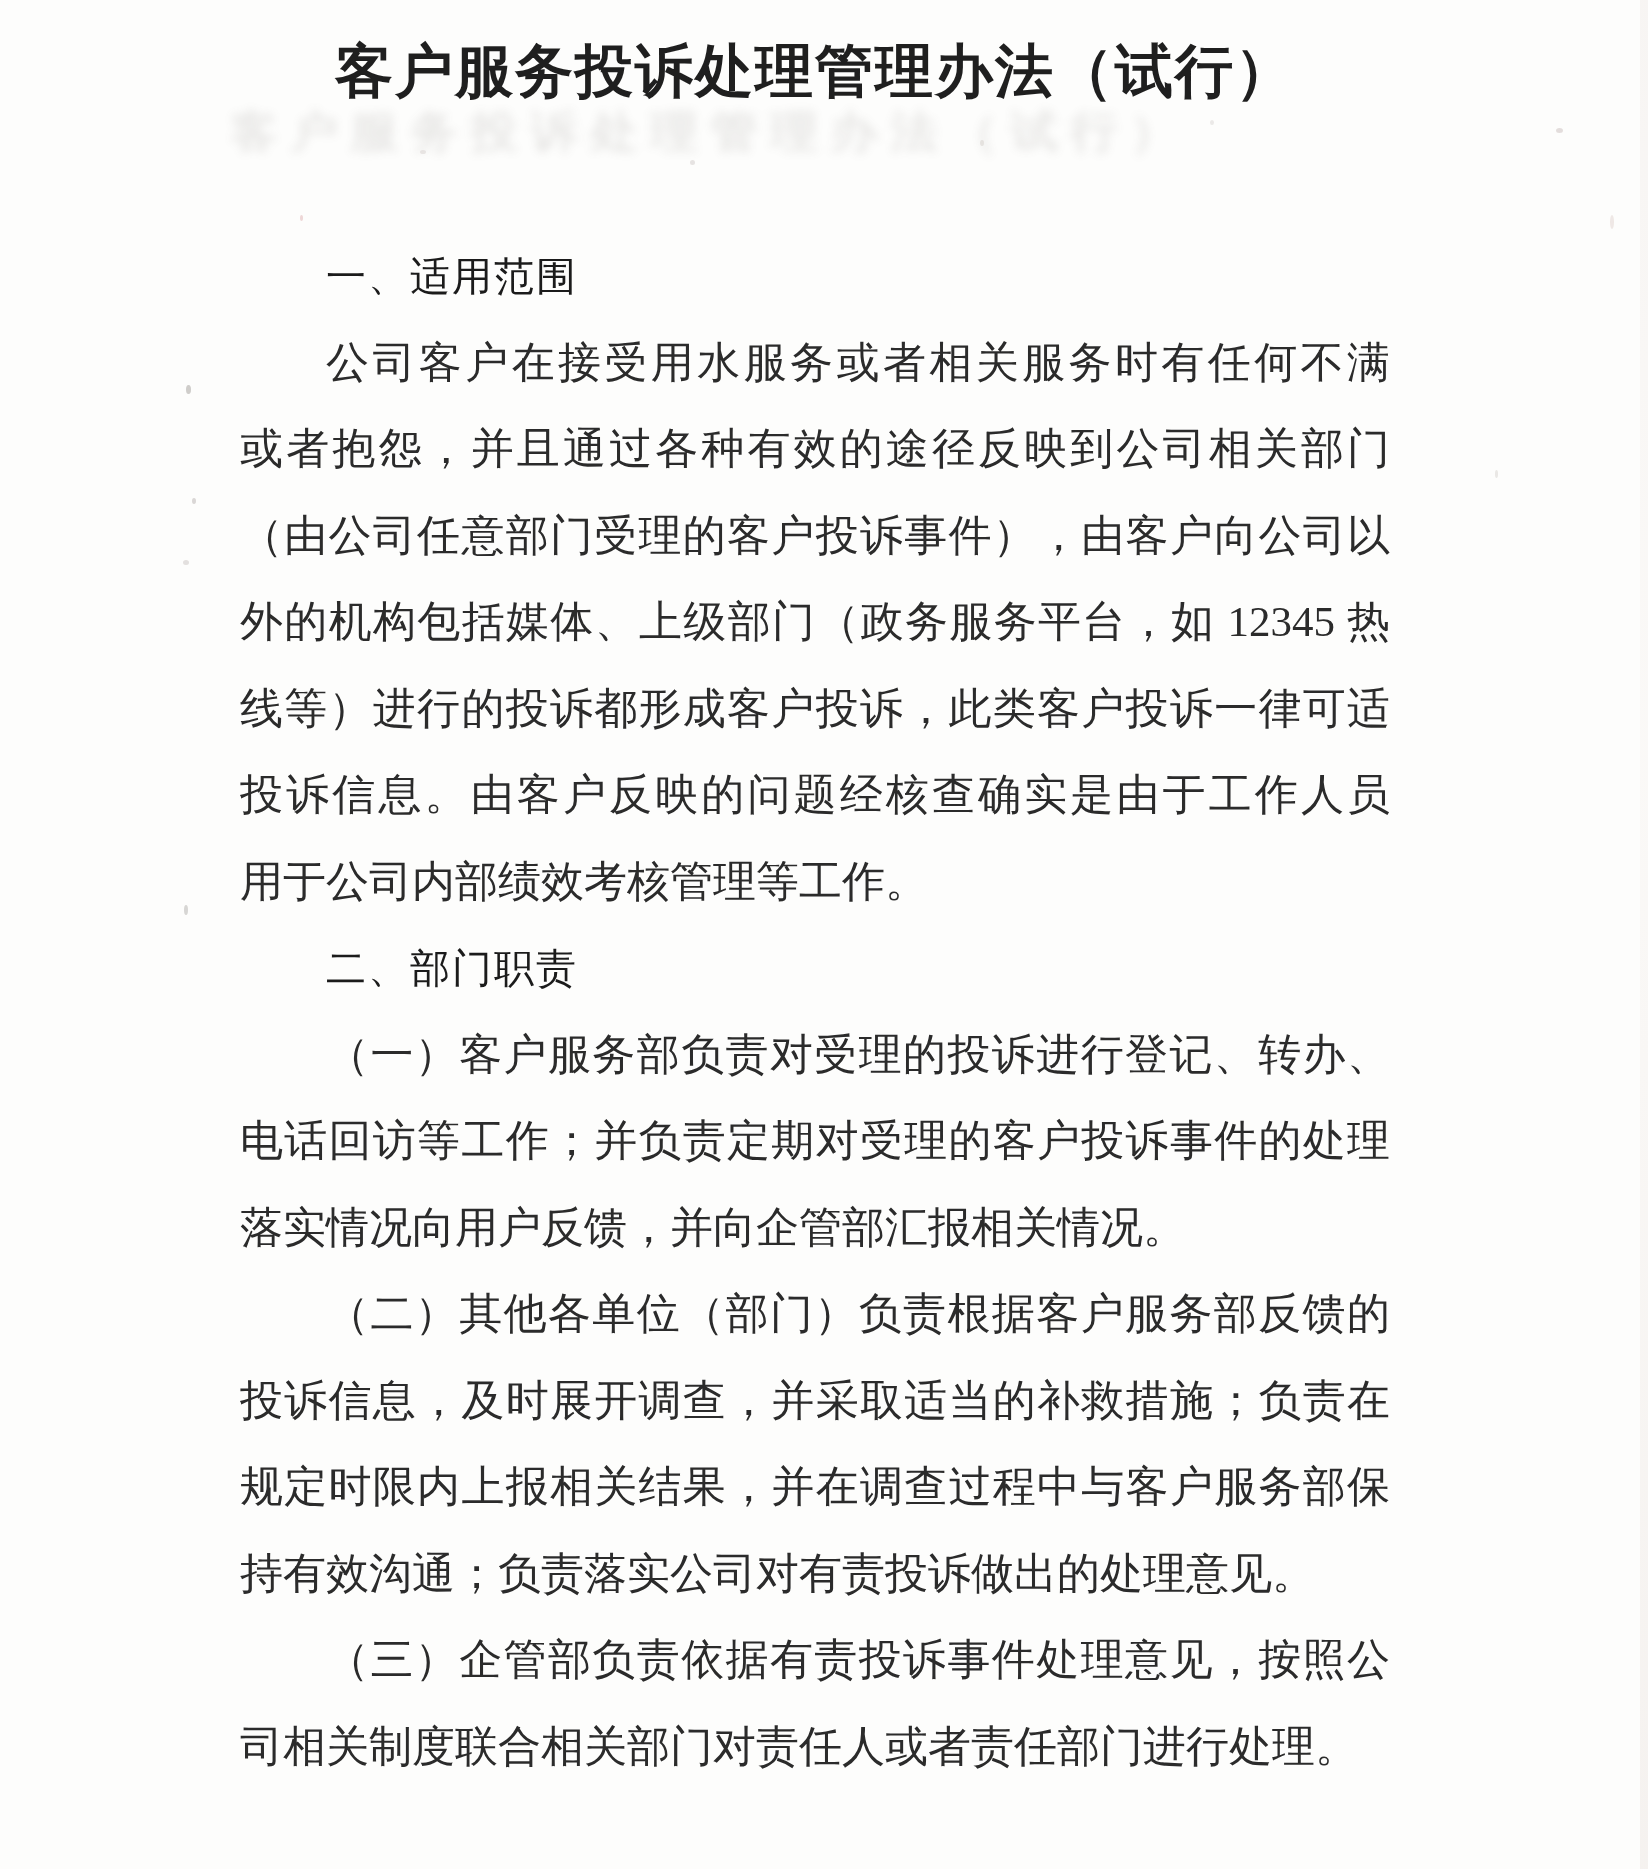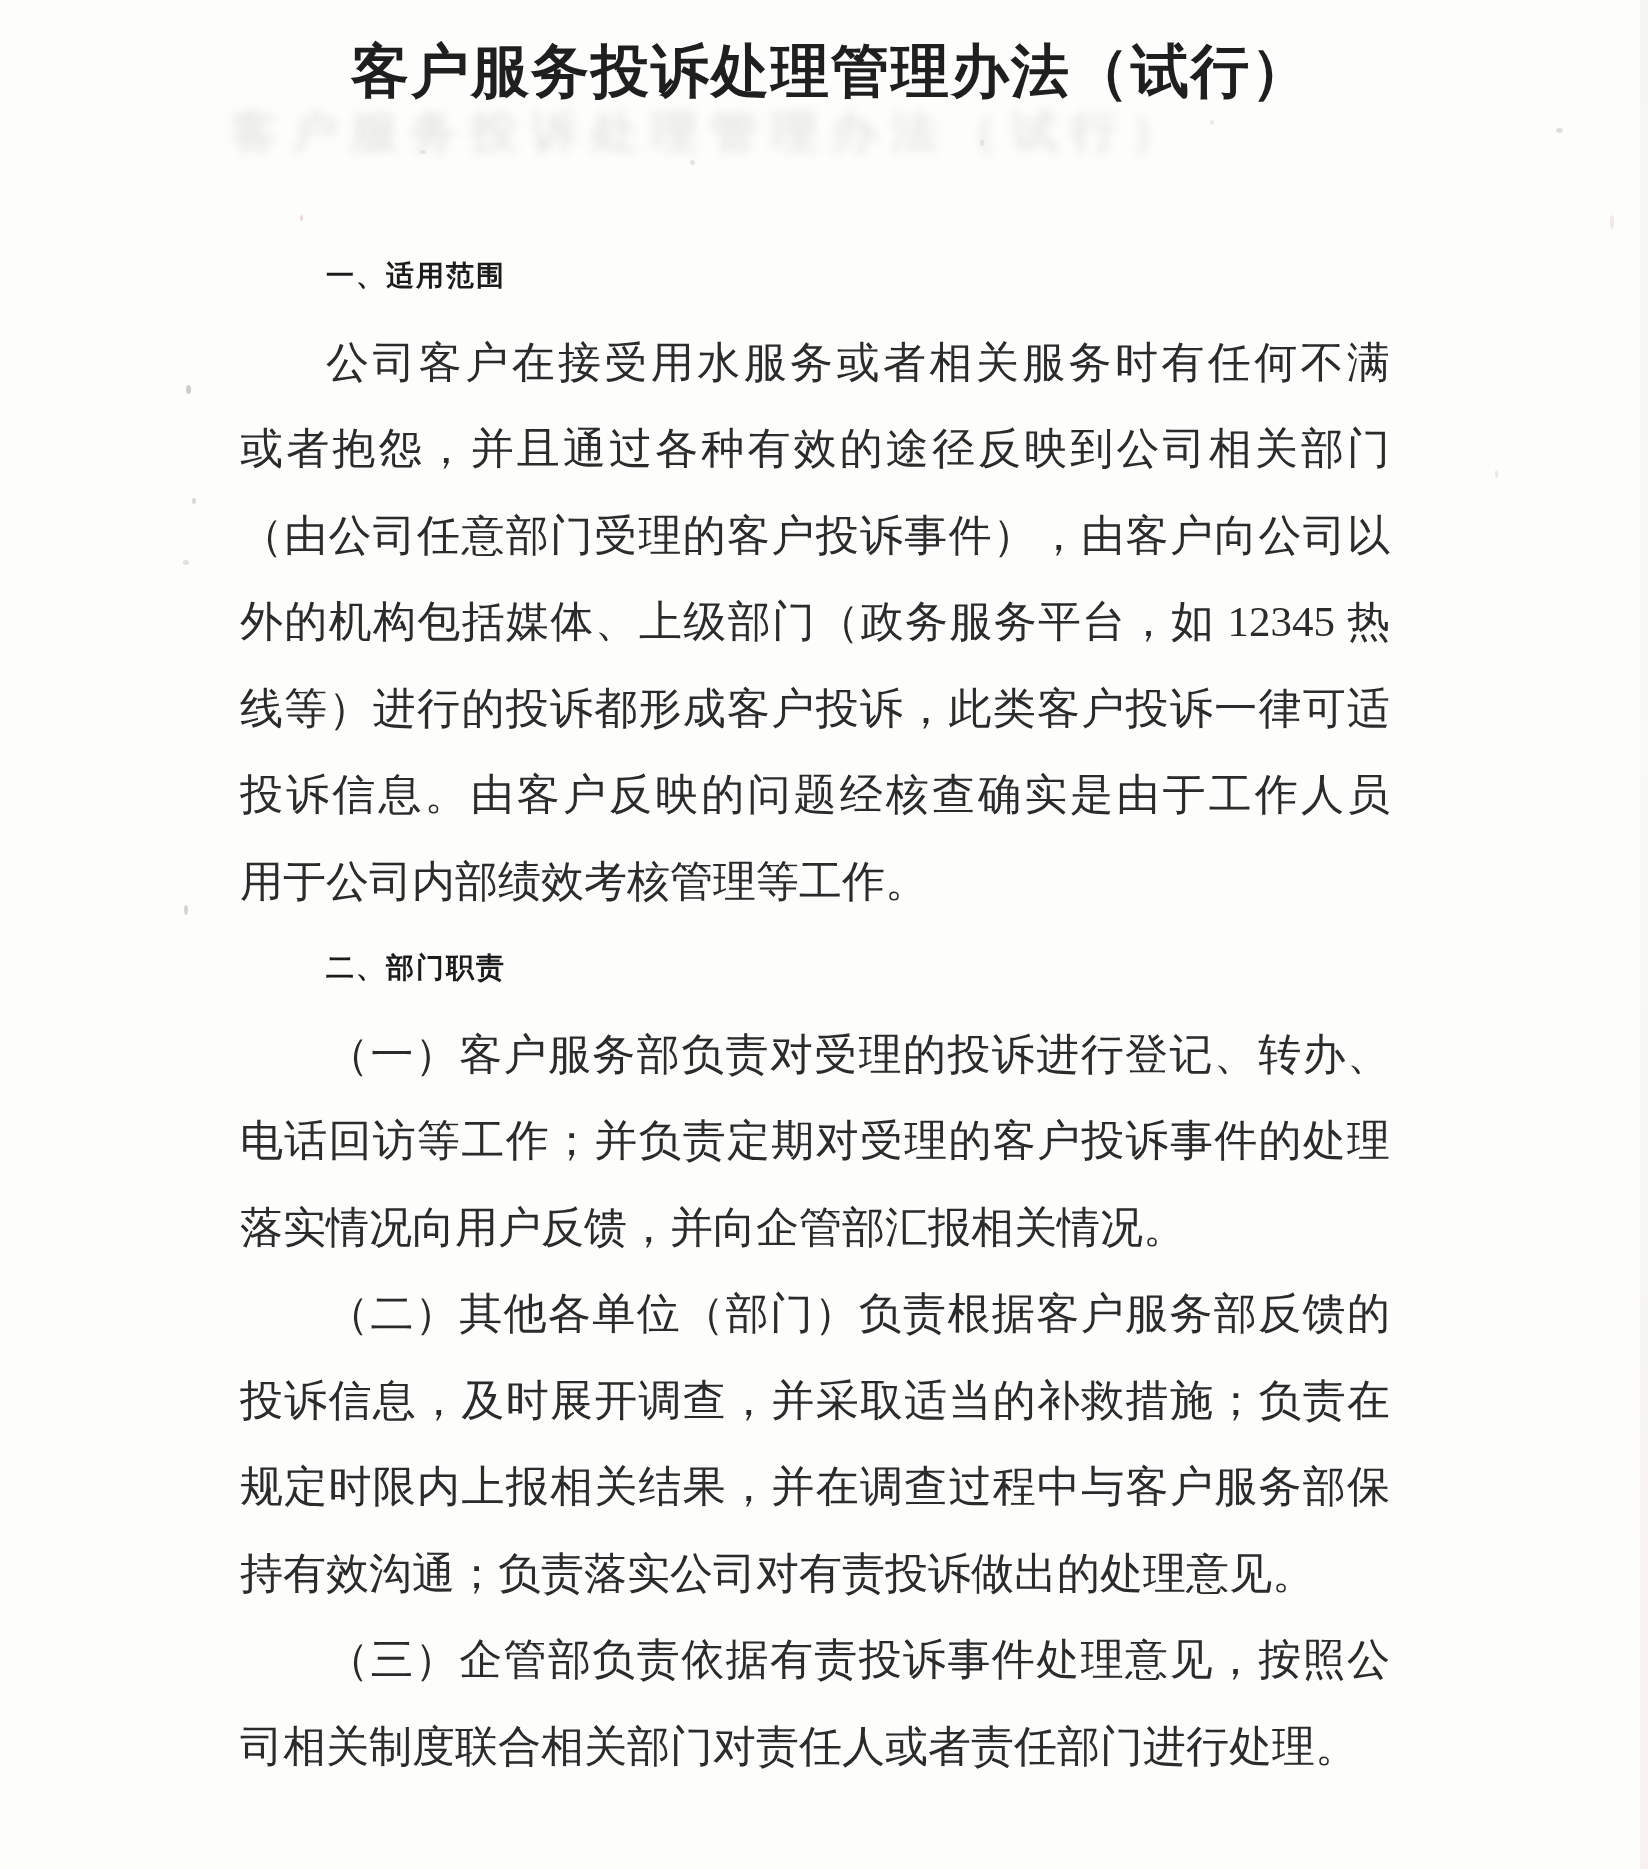"客户服务投诉处理管理办法（试行）" .title { left: 256px -> 240px }
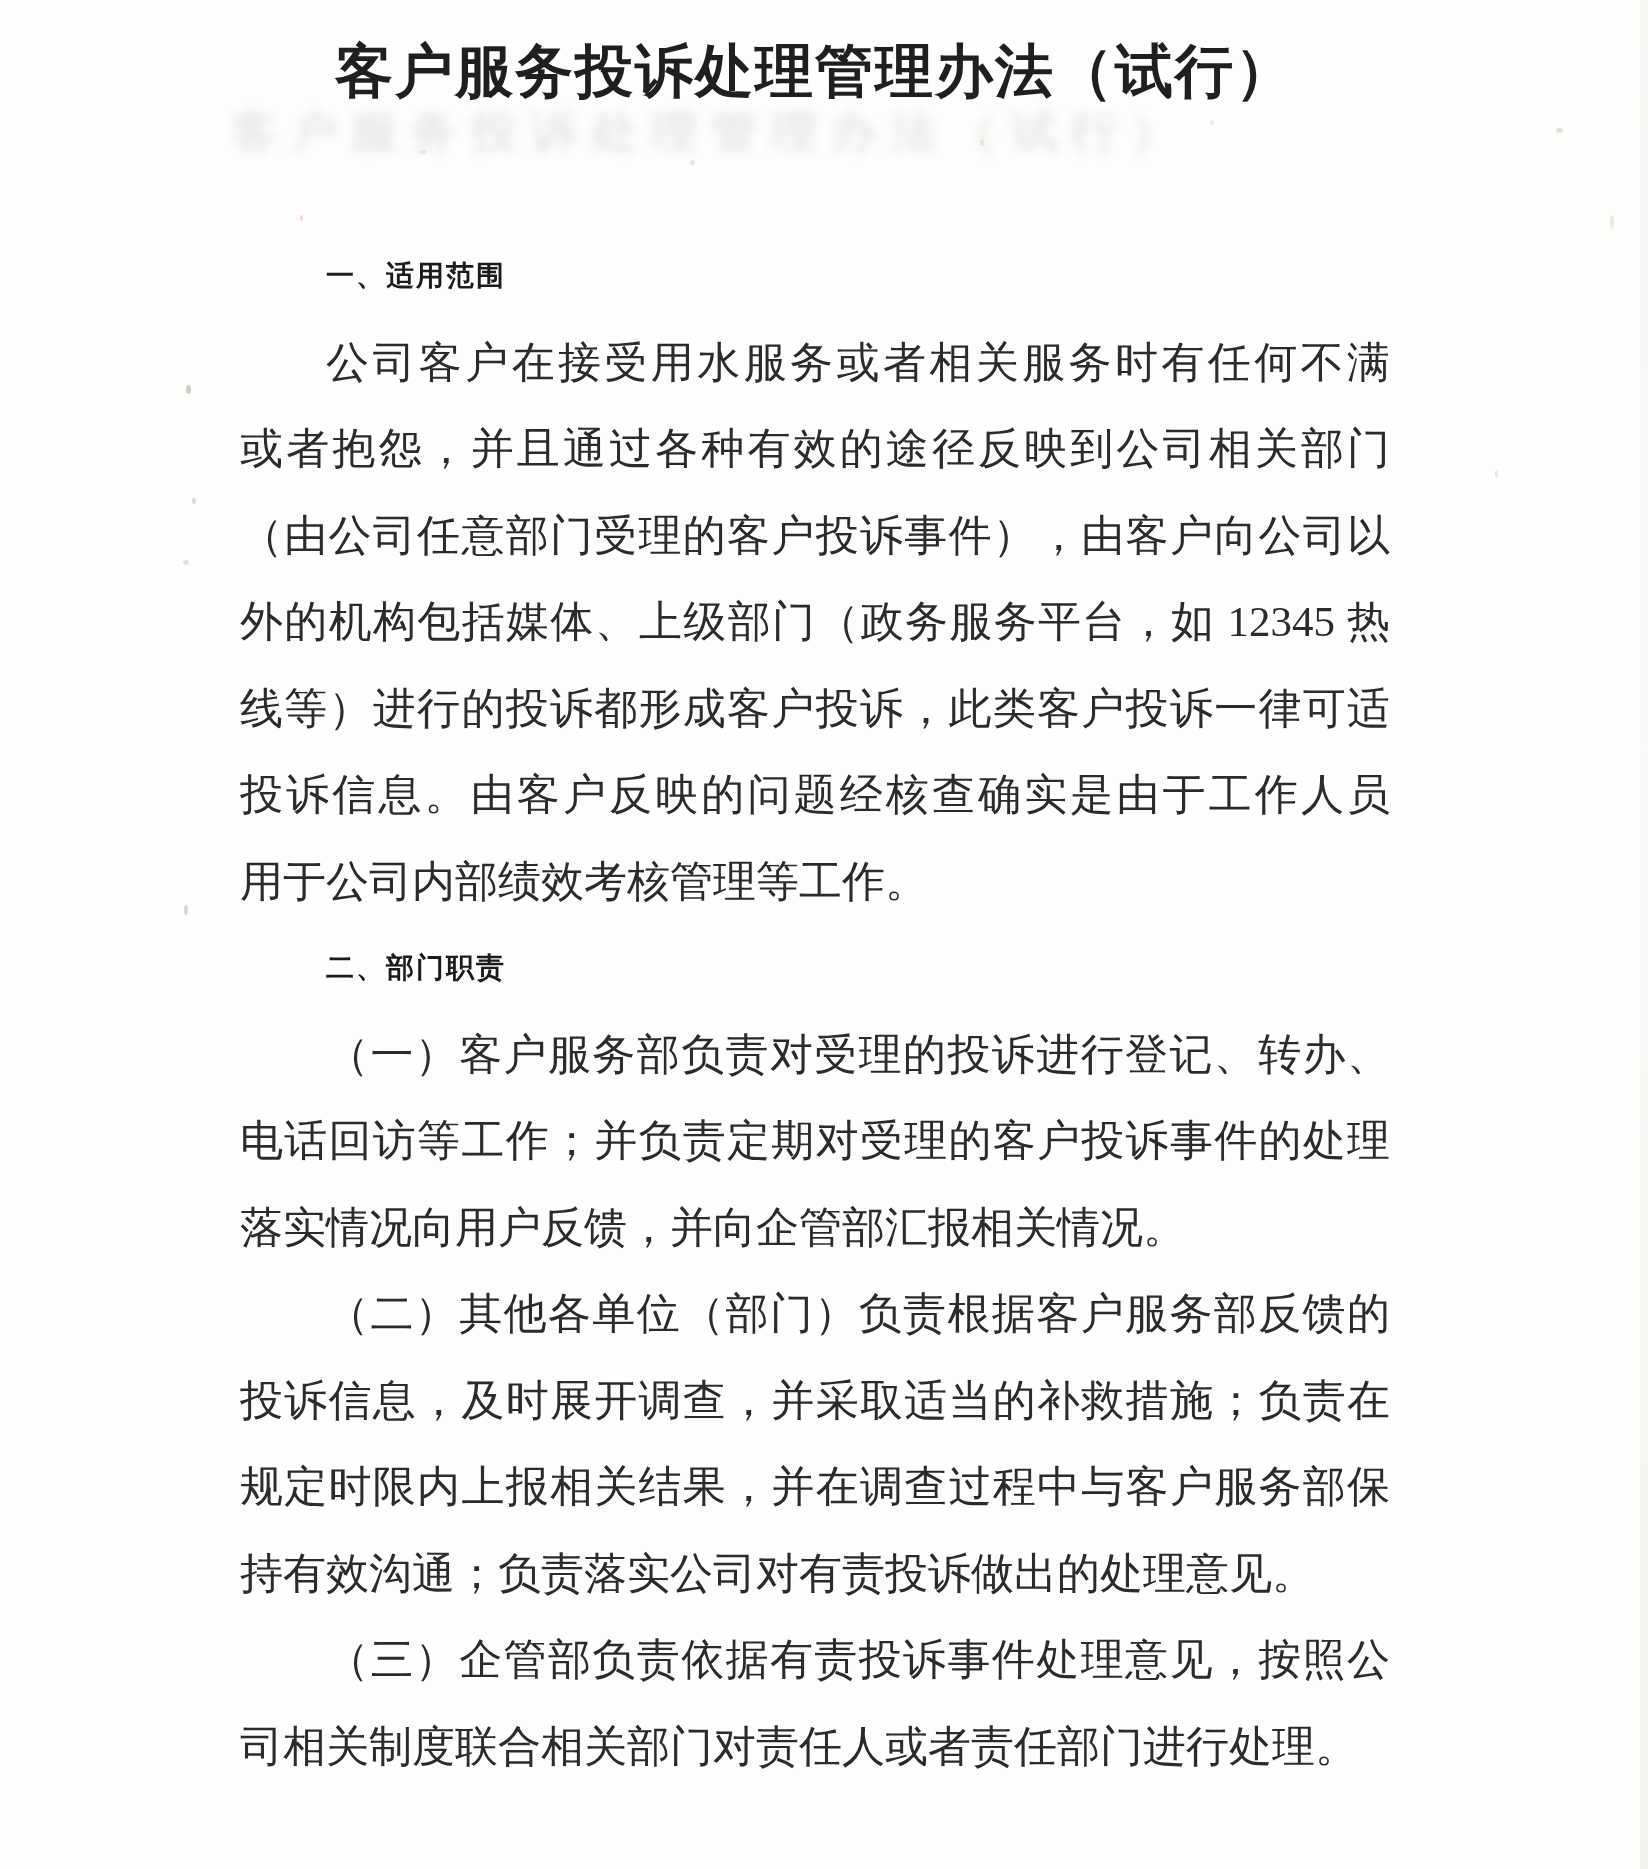"一、适用范围" .line.heading { font-size: 28px -> 40px; font-weight: bold -> normal }
